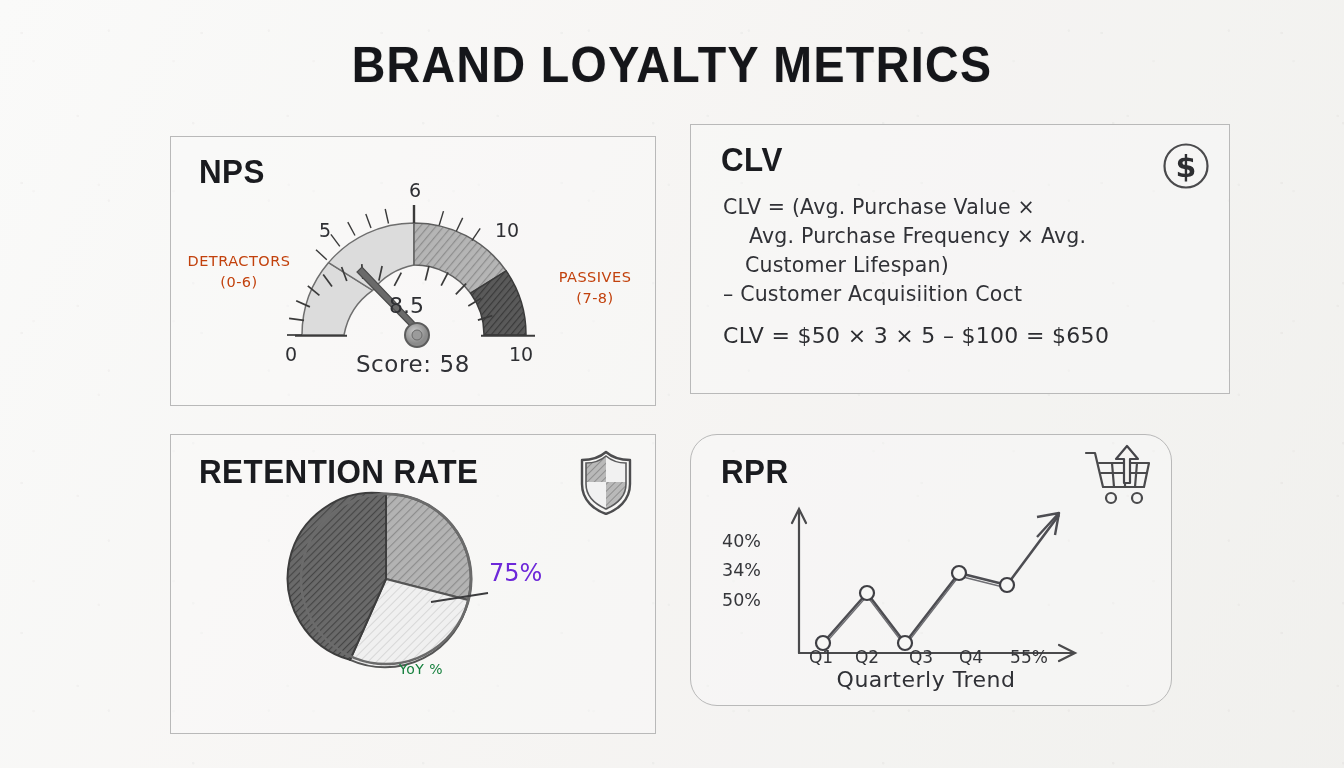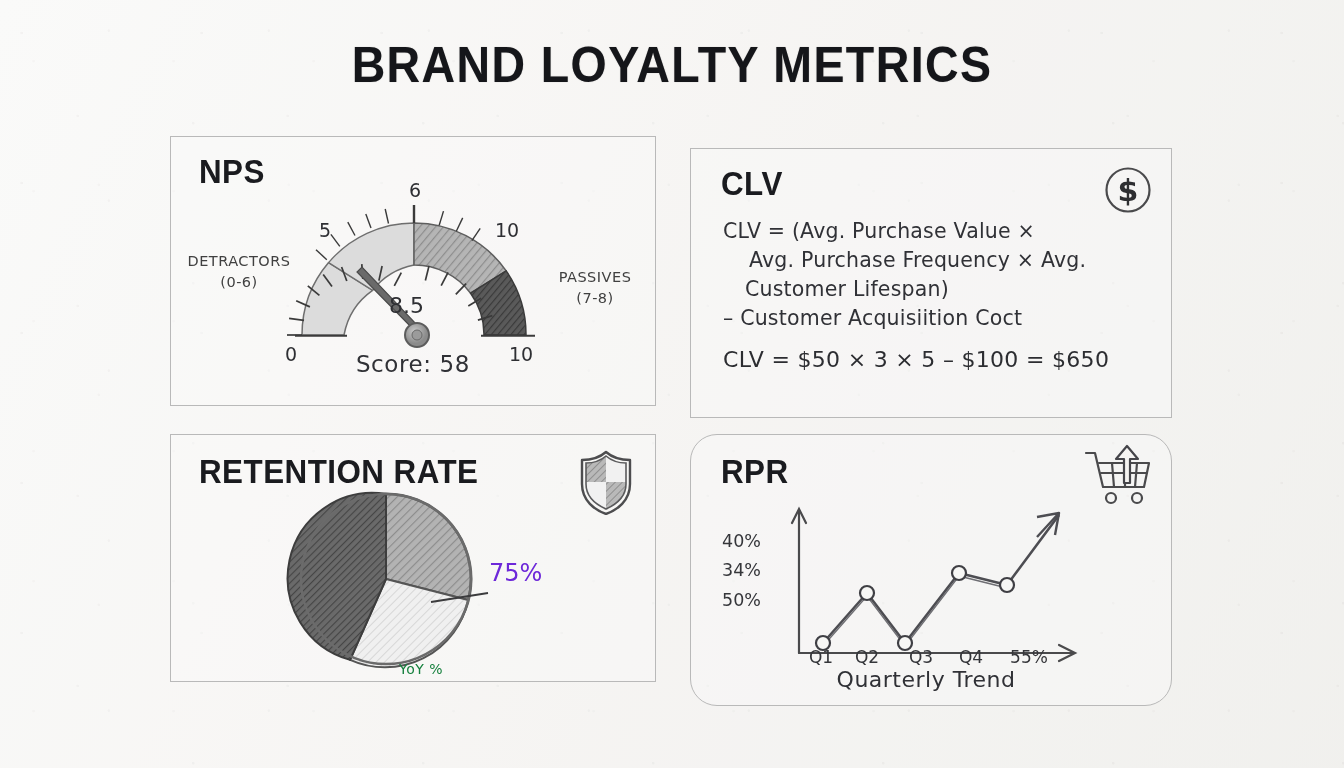"CLV" #panel-clv { top: 148px -> 124px; width: 482px -> 540px }
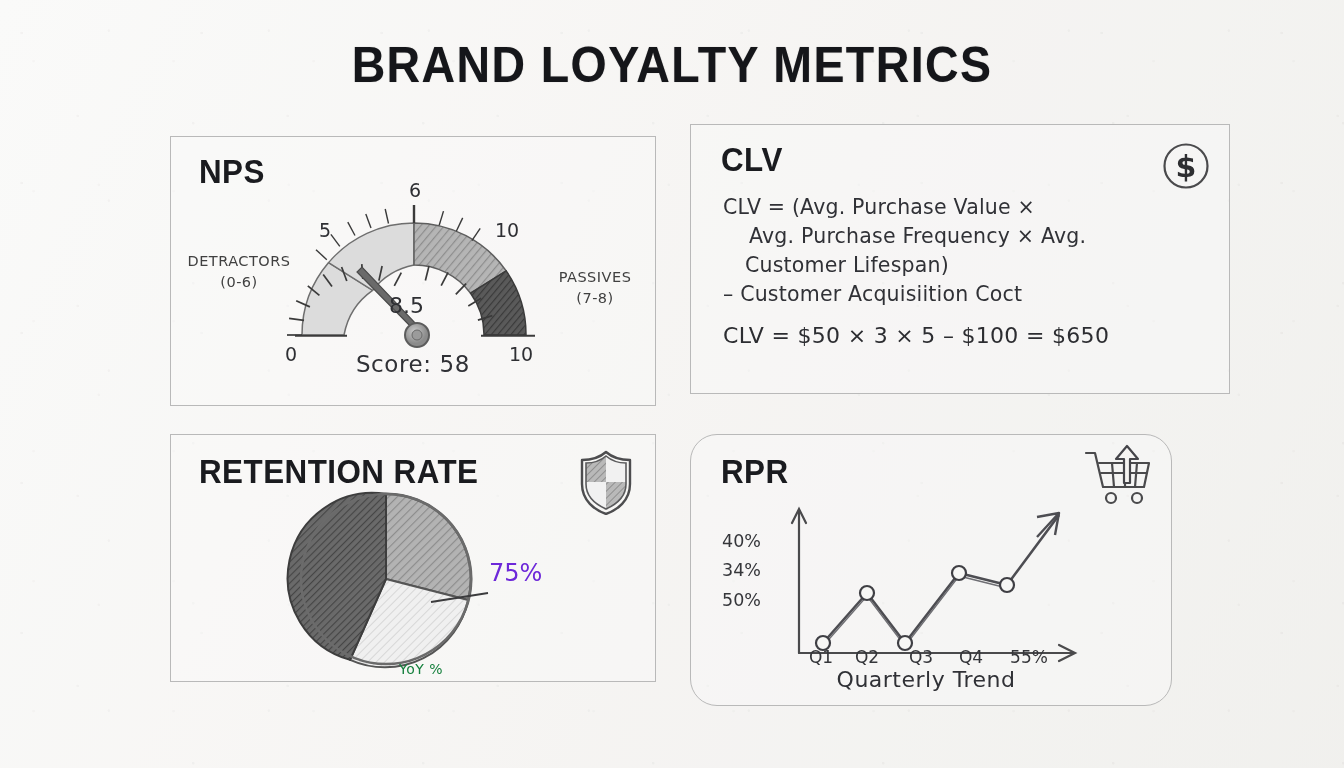"DETRACTORS" .gauge-side { color: #404040 -> #c2410c }
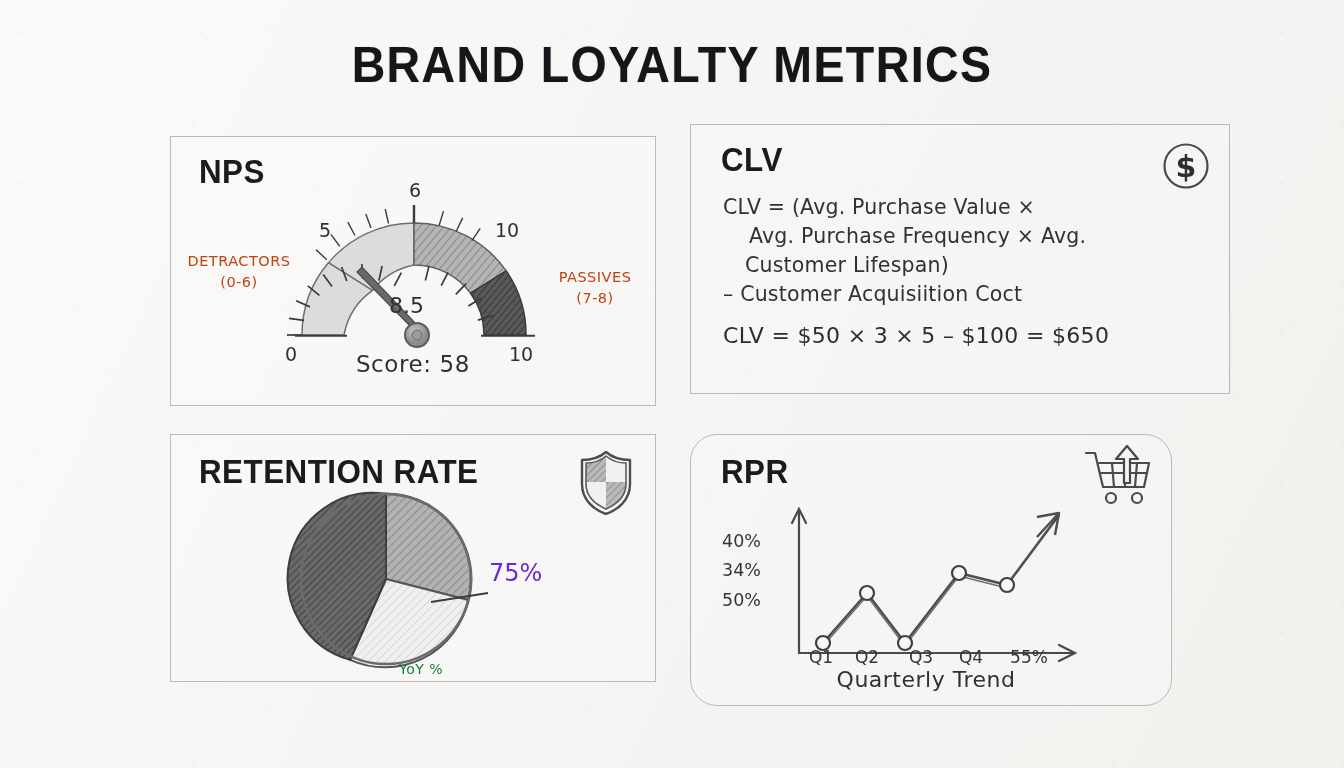"RETENTION RATE" #panel-retention { height: 248px -> 300px }
